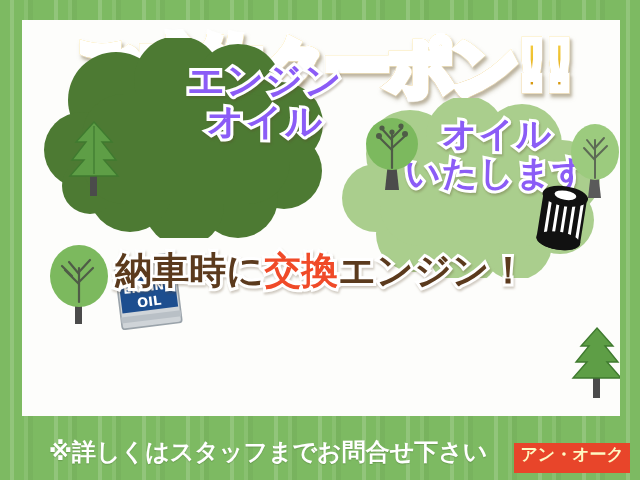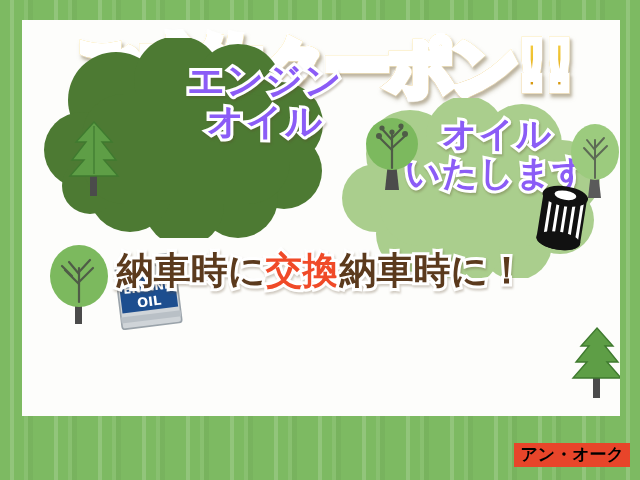"納車時に！" span { text: 納車時に -> エンジン }
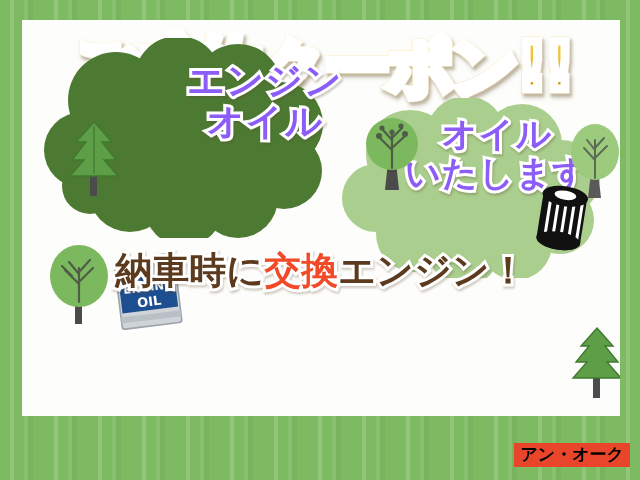"※詳しくはスタッフまでお問合せ下さい" div.footer-note { html: none -> <div>※詳しくはスタッフまでお問合せ下さい</div> }
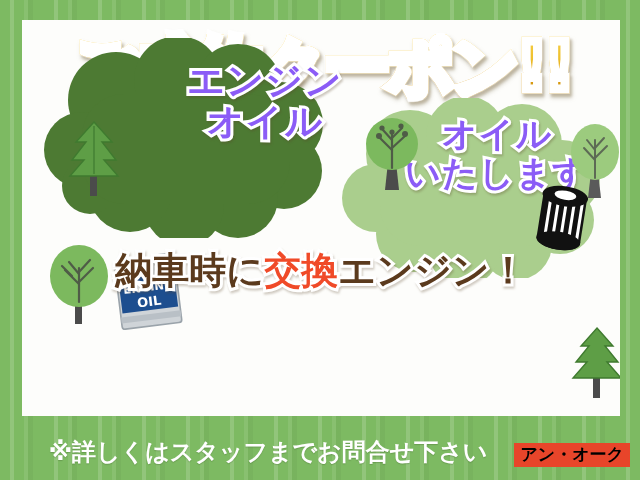"アン・オーク" .brand-badge { color: #000000 -> #fef9c3; padding: 2px 6px 3px 6px -> 2px 6px 9px 6px }
